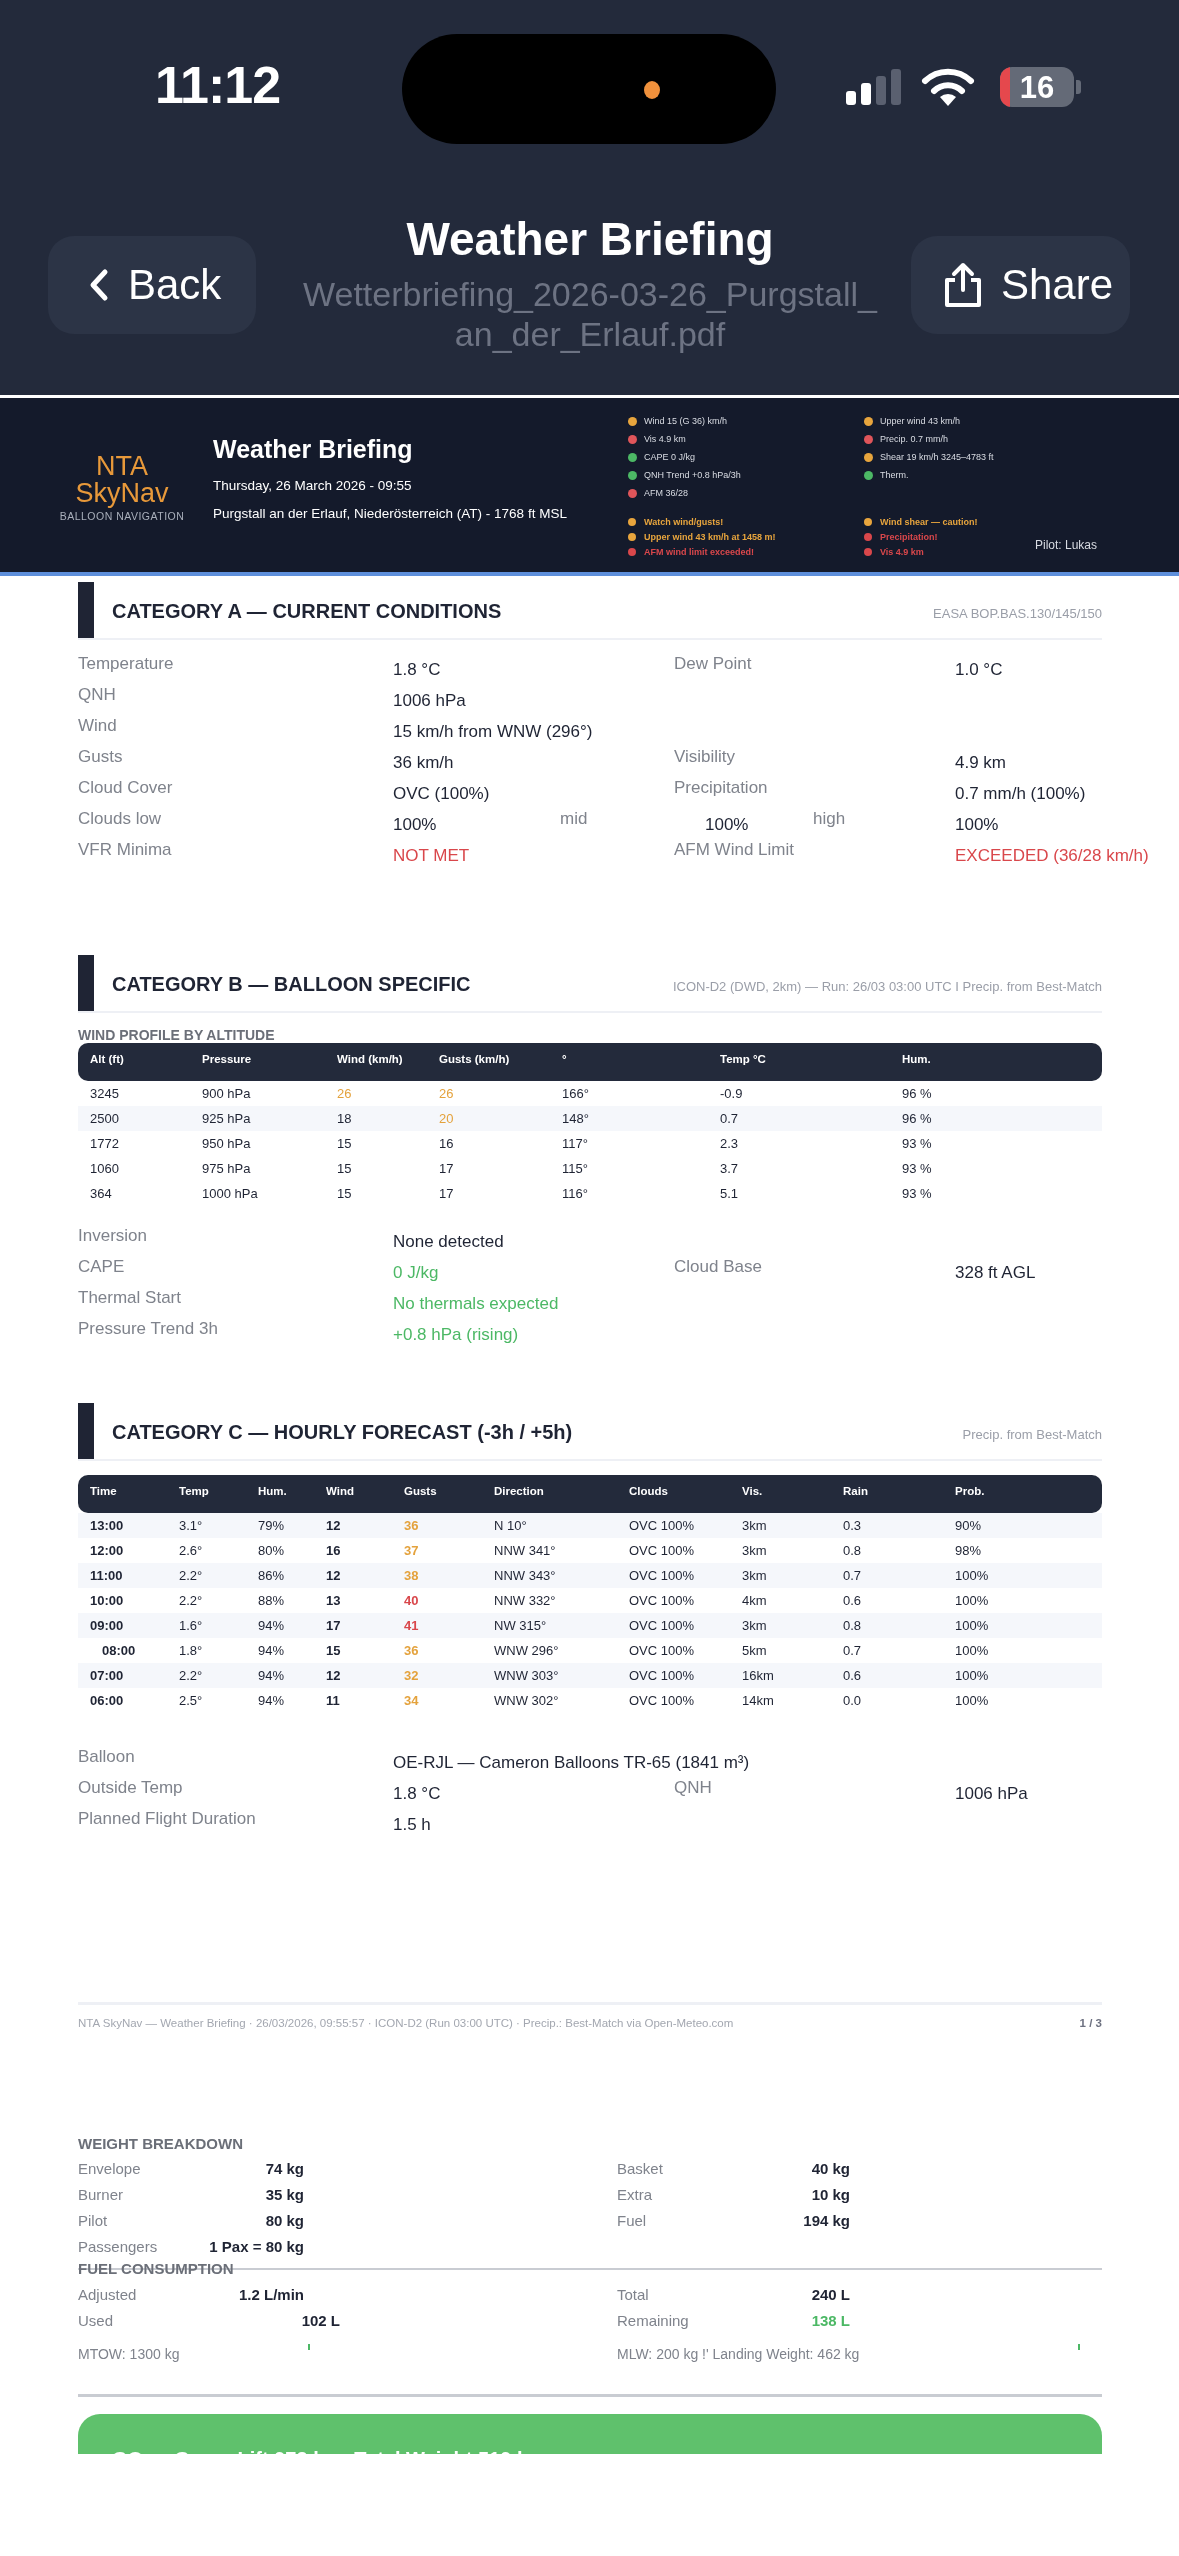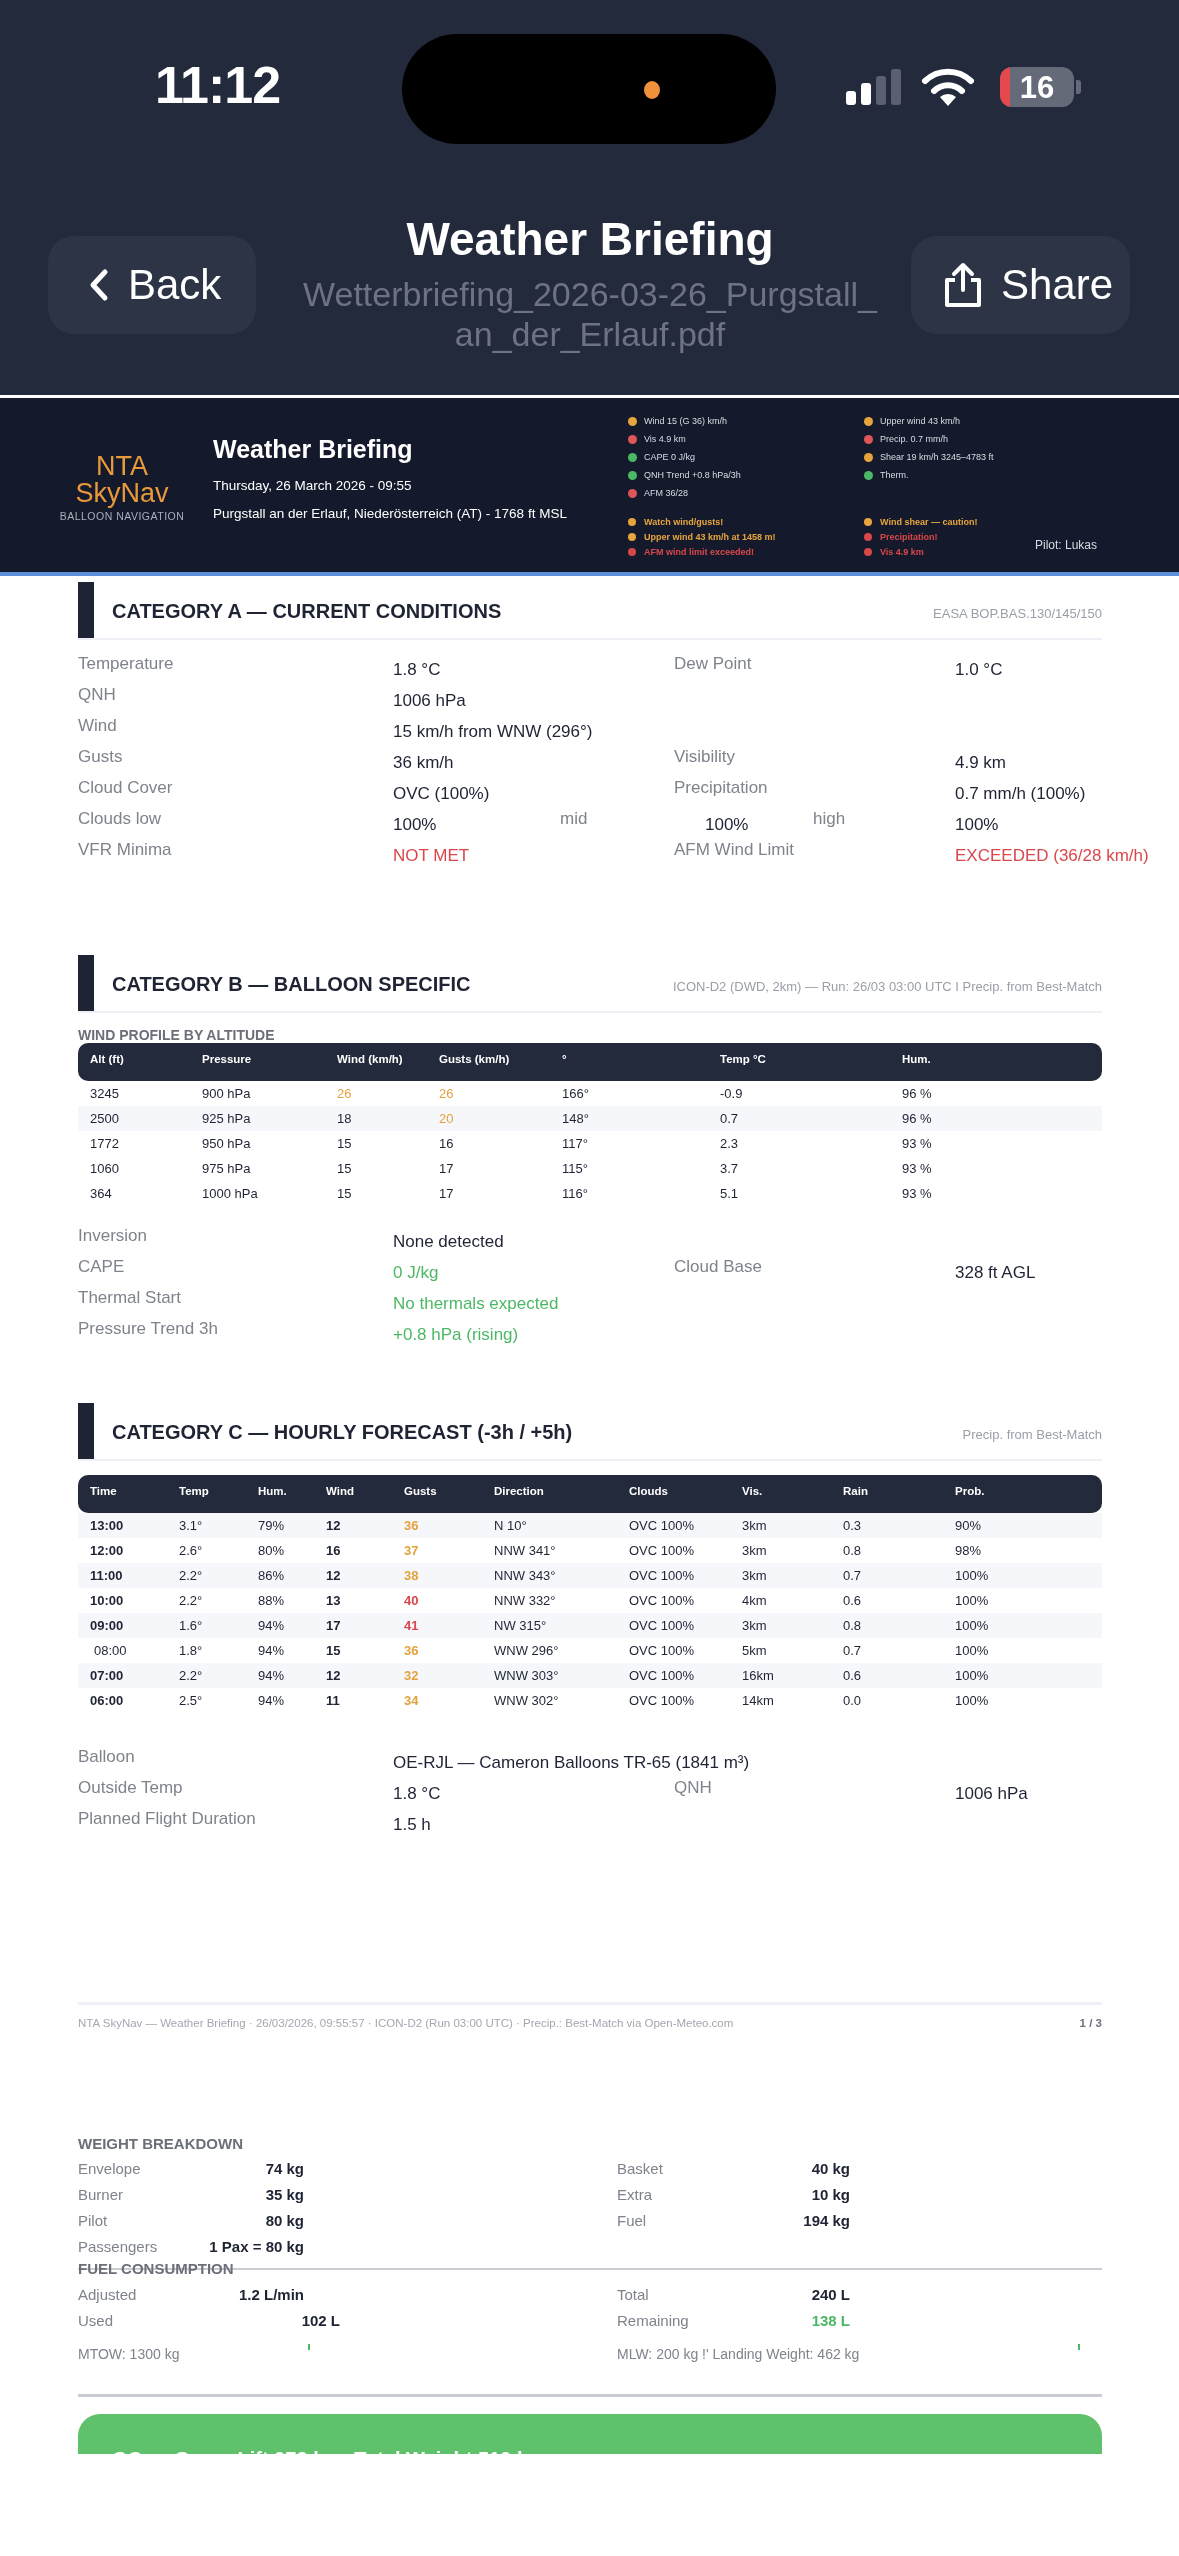"08:00" span { font-weight: 400 -> 700; left: 16px -> 24px }
